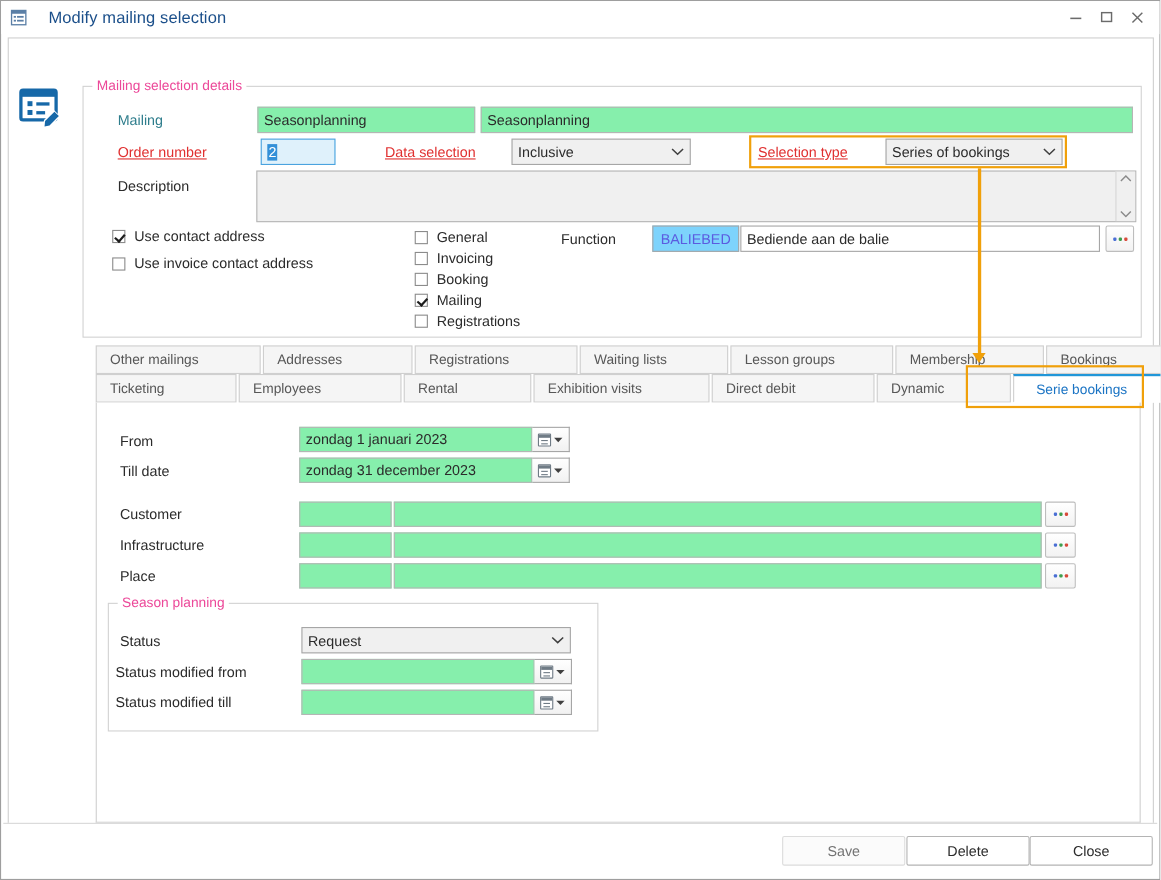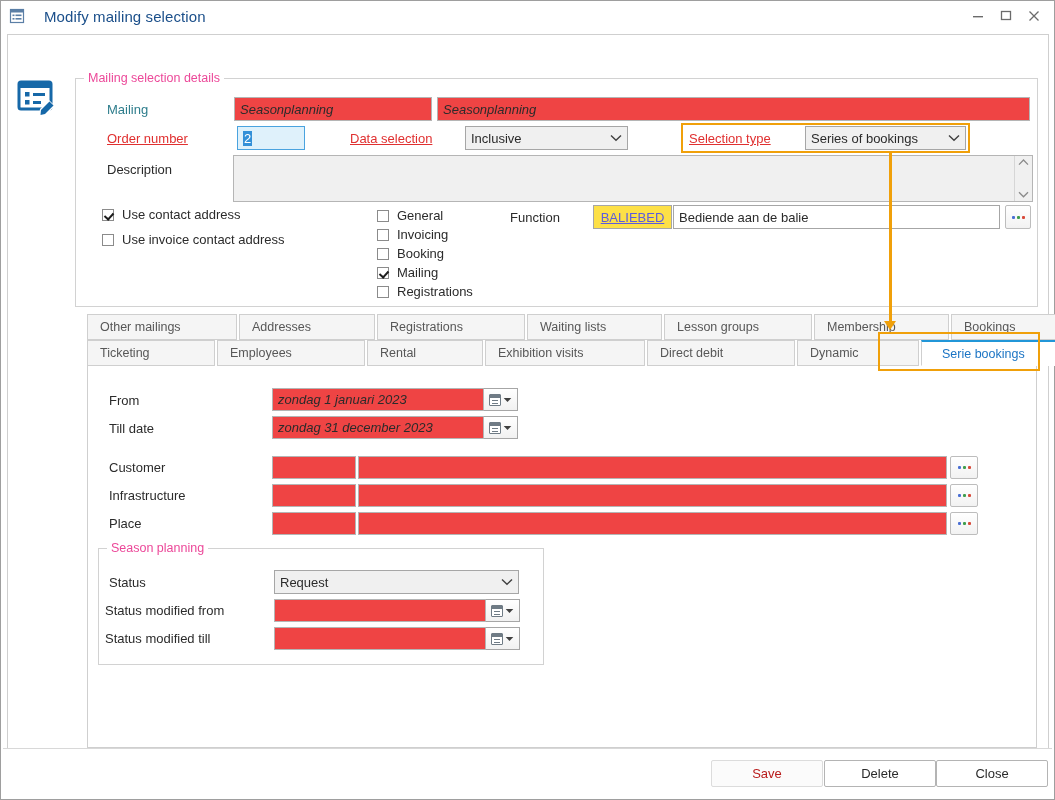"Seasonplanning" .fld.readonly { background: #ef4444 -> #86efac; font-style: italic -> none }
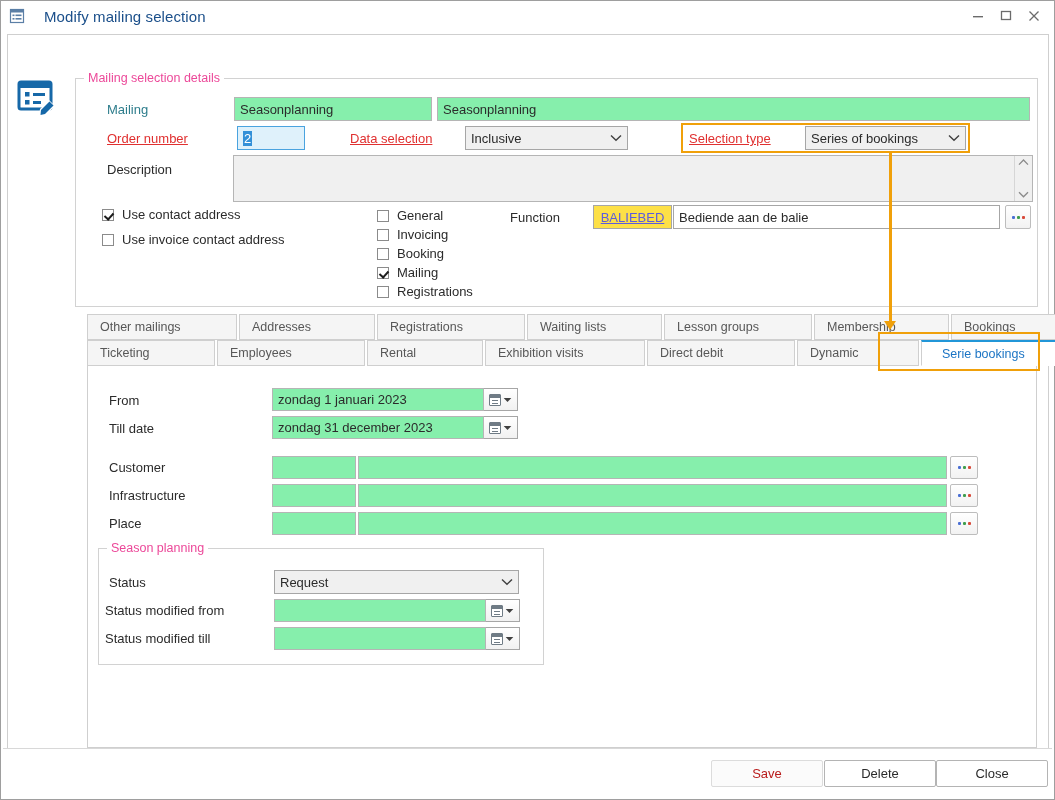"BALIEBED" div.fld { background: #fde047 -> #7dd3fc; text-decoration: underline -> none }
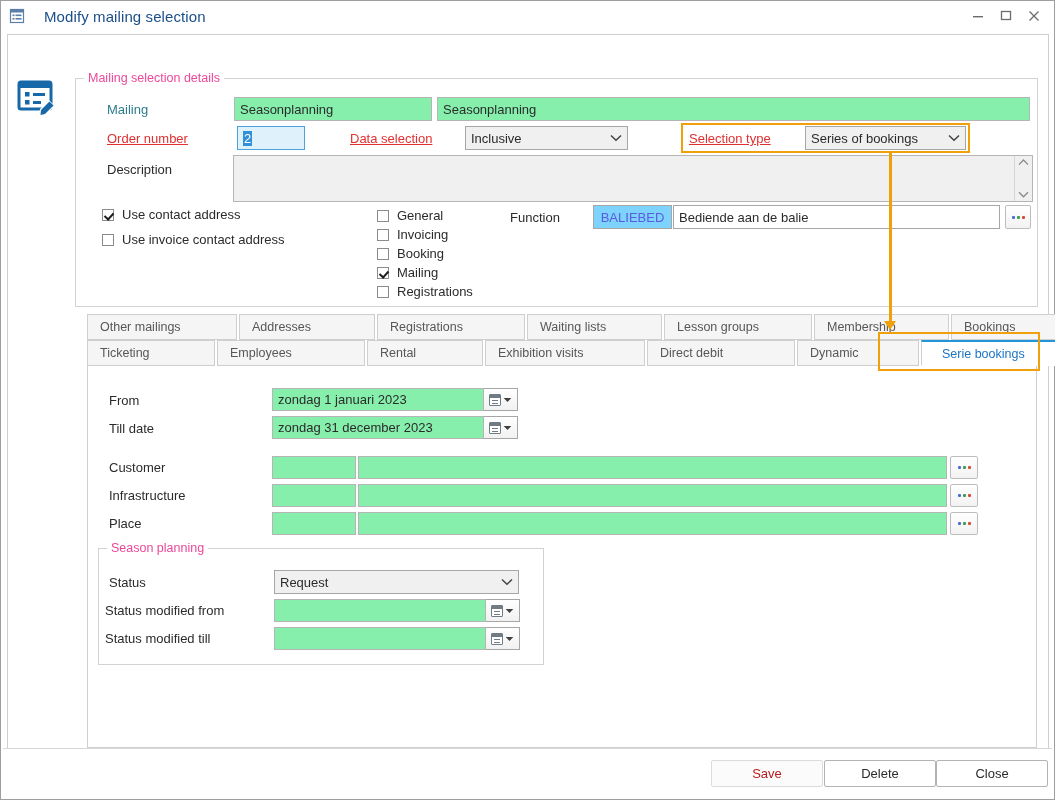"Save" .btn.disabled { color: #b91c1c -> #737373 }
